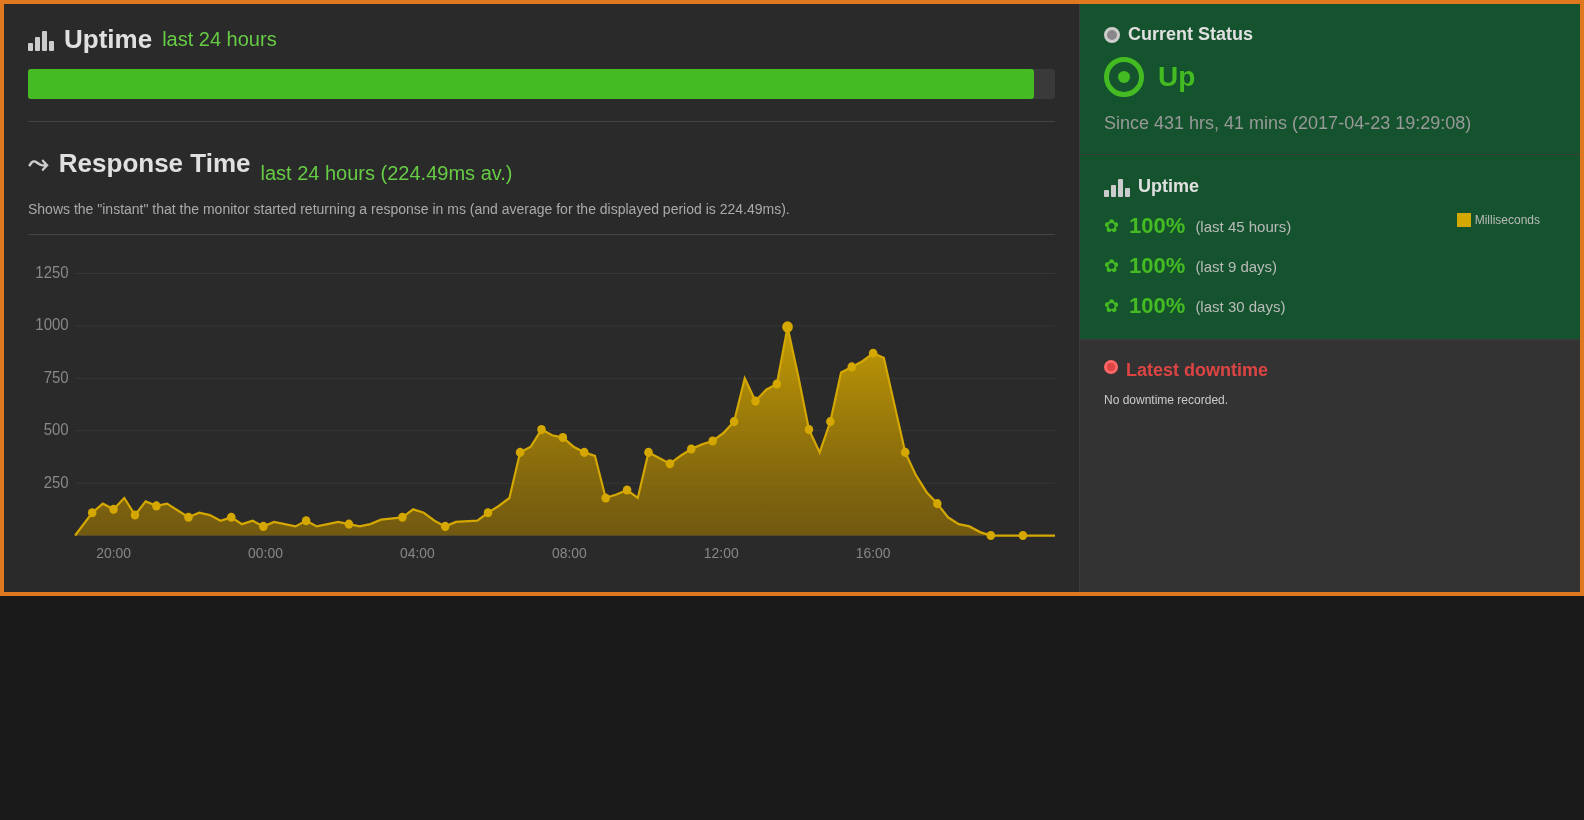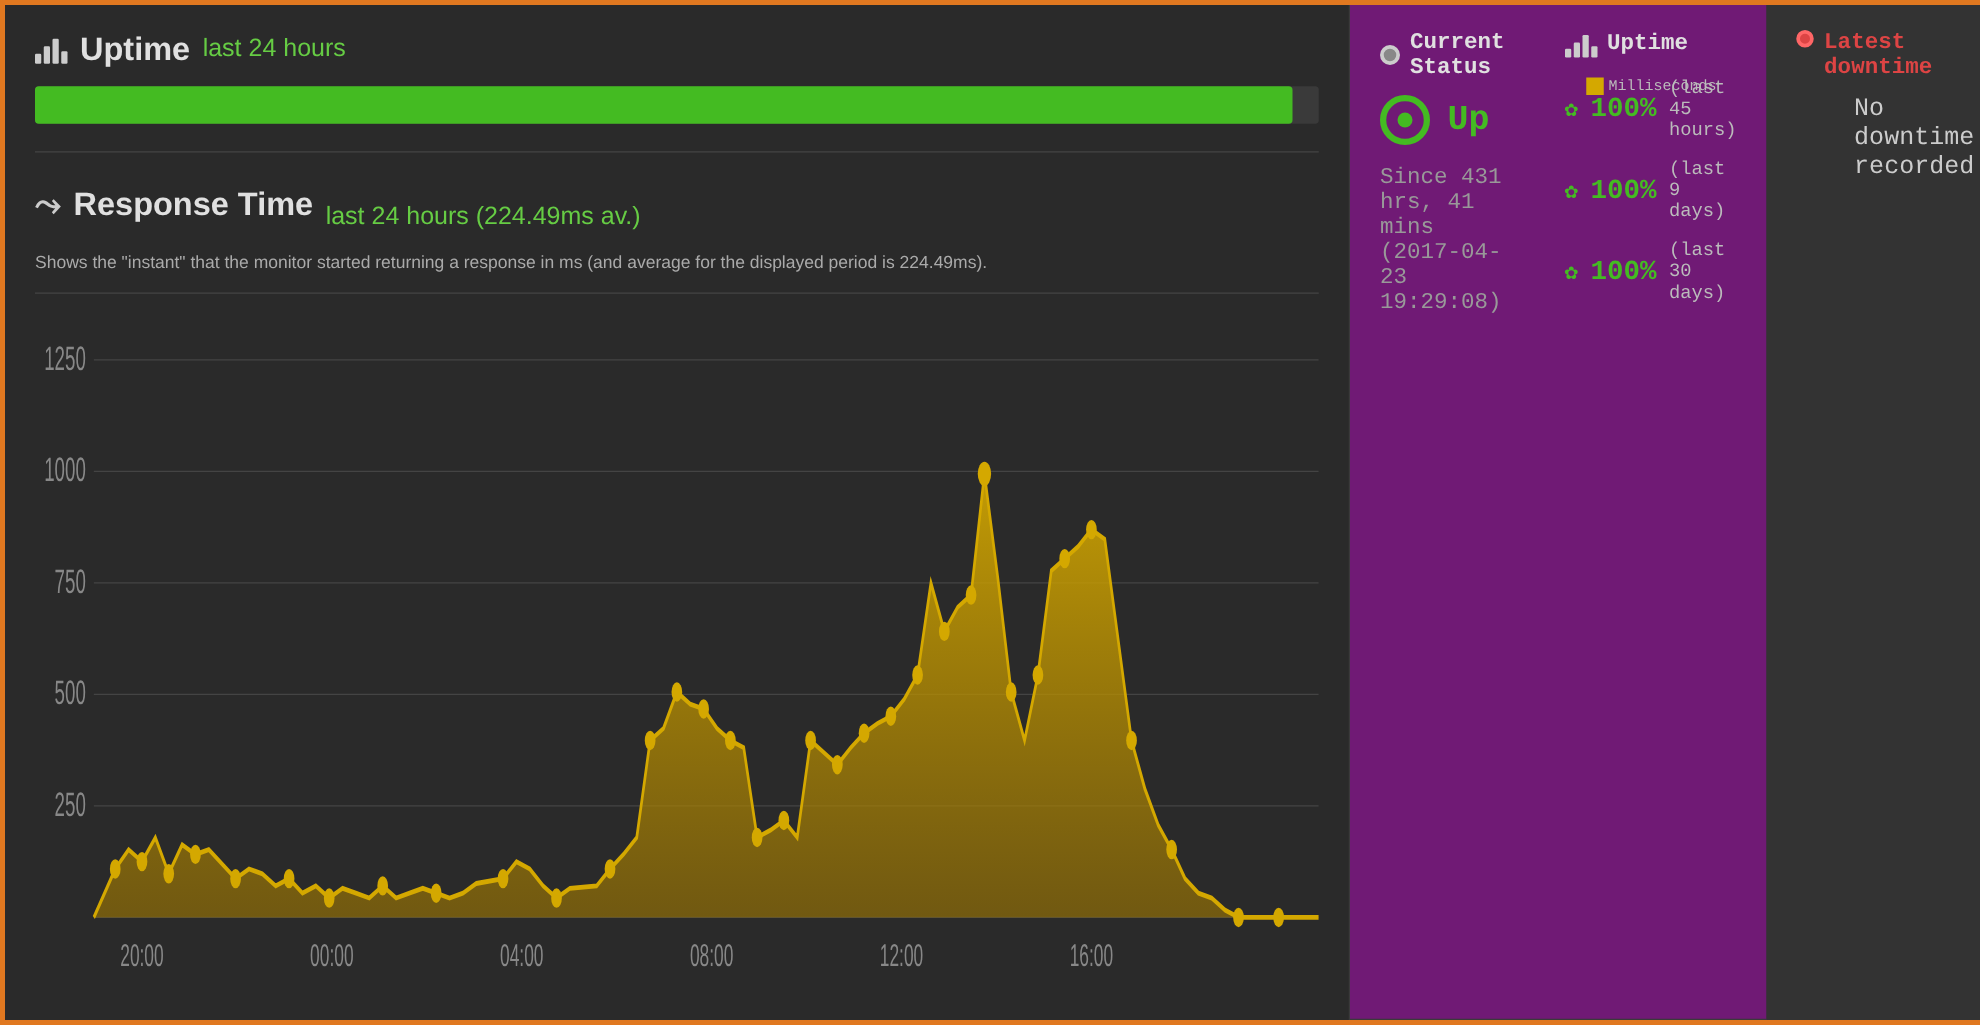"Uptime" .outer-border { height: 820px -> 596px }
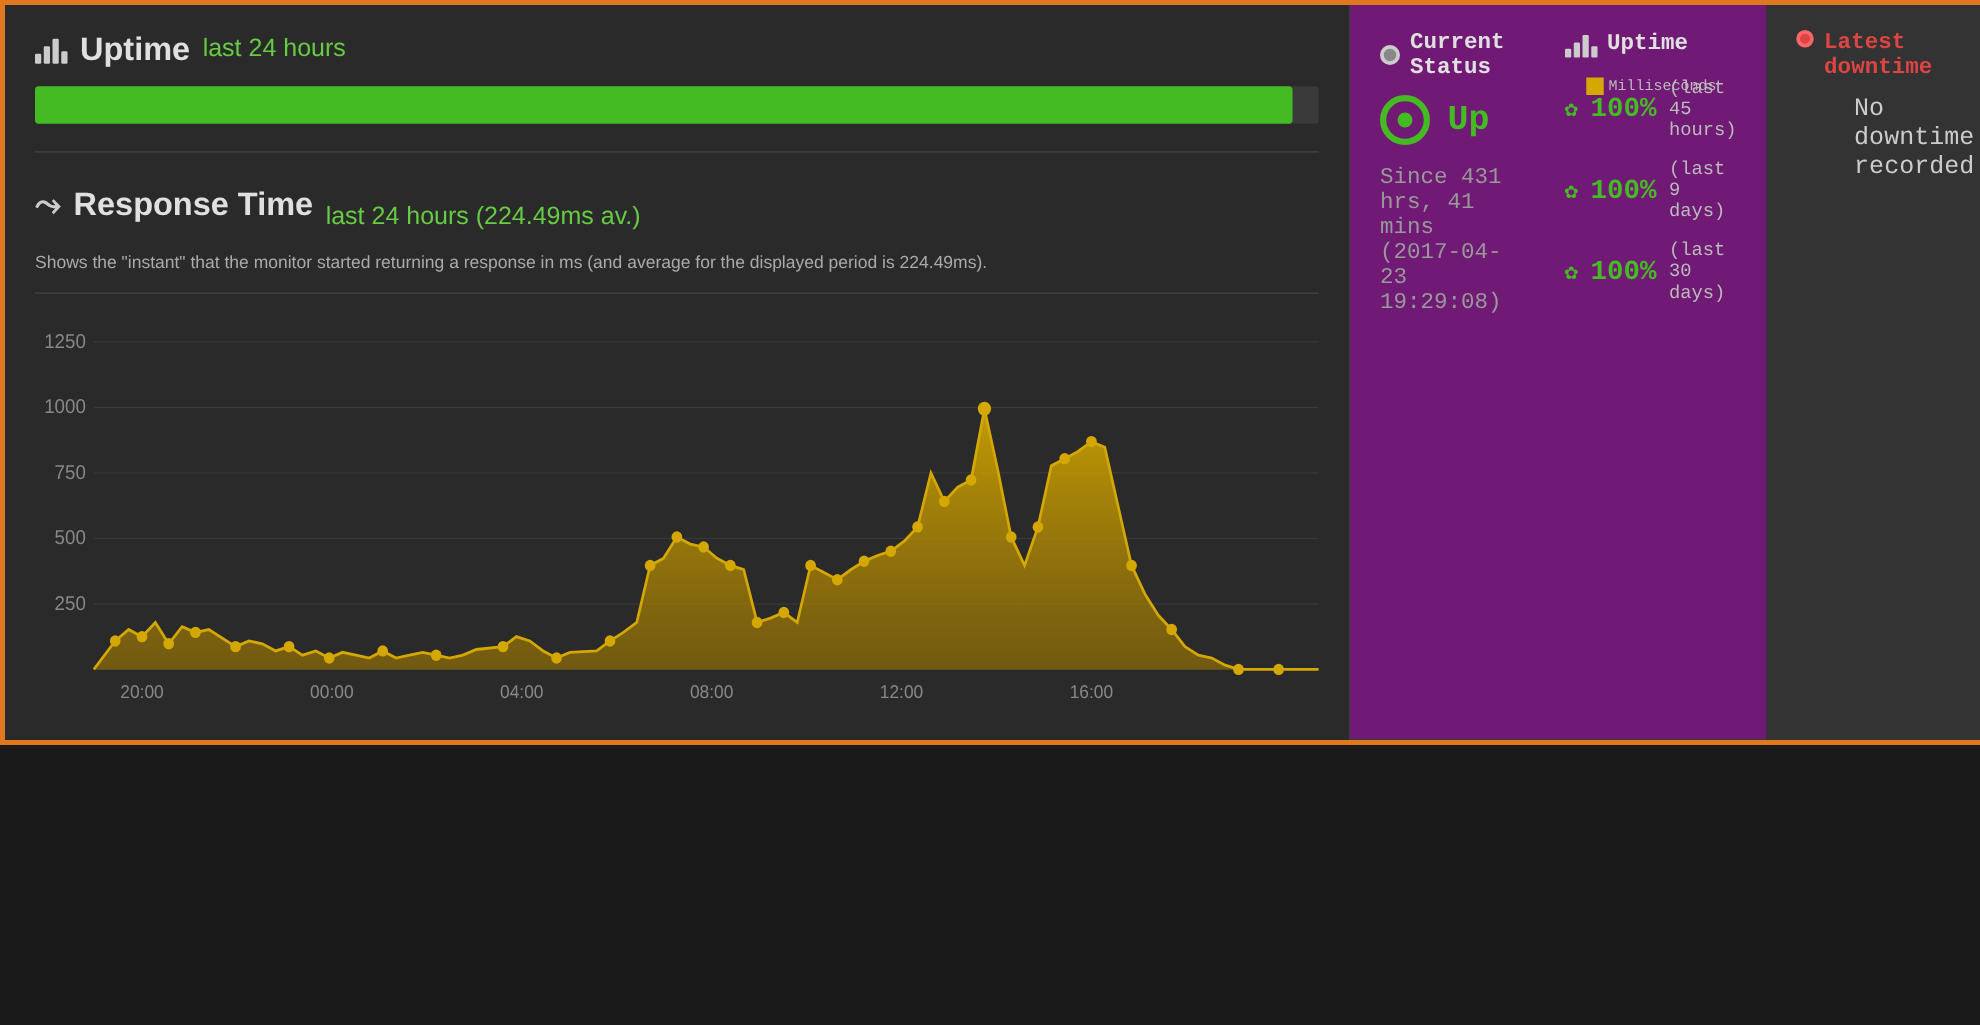"Current Status" .right-panel { background: #701a75 -> #14532d; flex-direction: row -> column; font-family: Liberation Mono, monospace -> none }
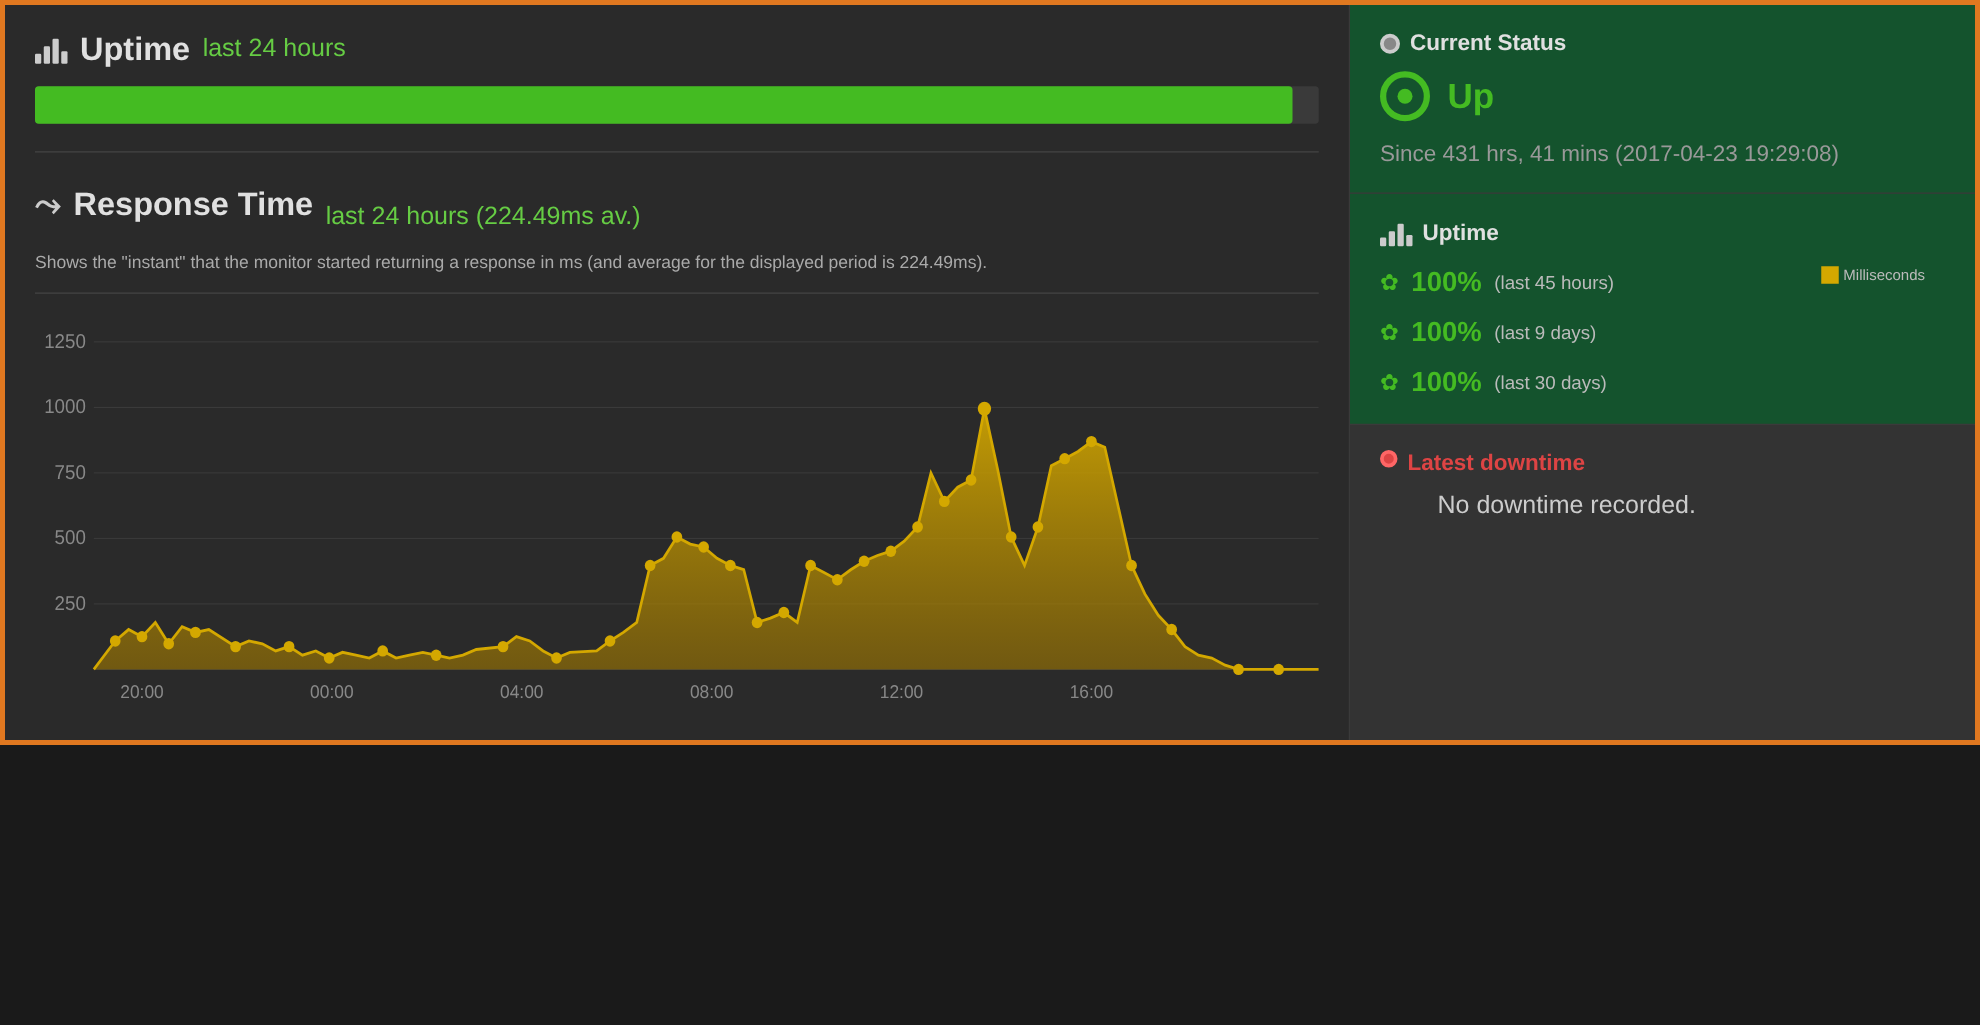"No downtime recorded." .no-downtime { font-size: 20px -> 12px; margin-left: 46px -> none }
